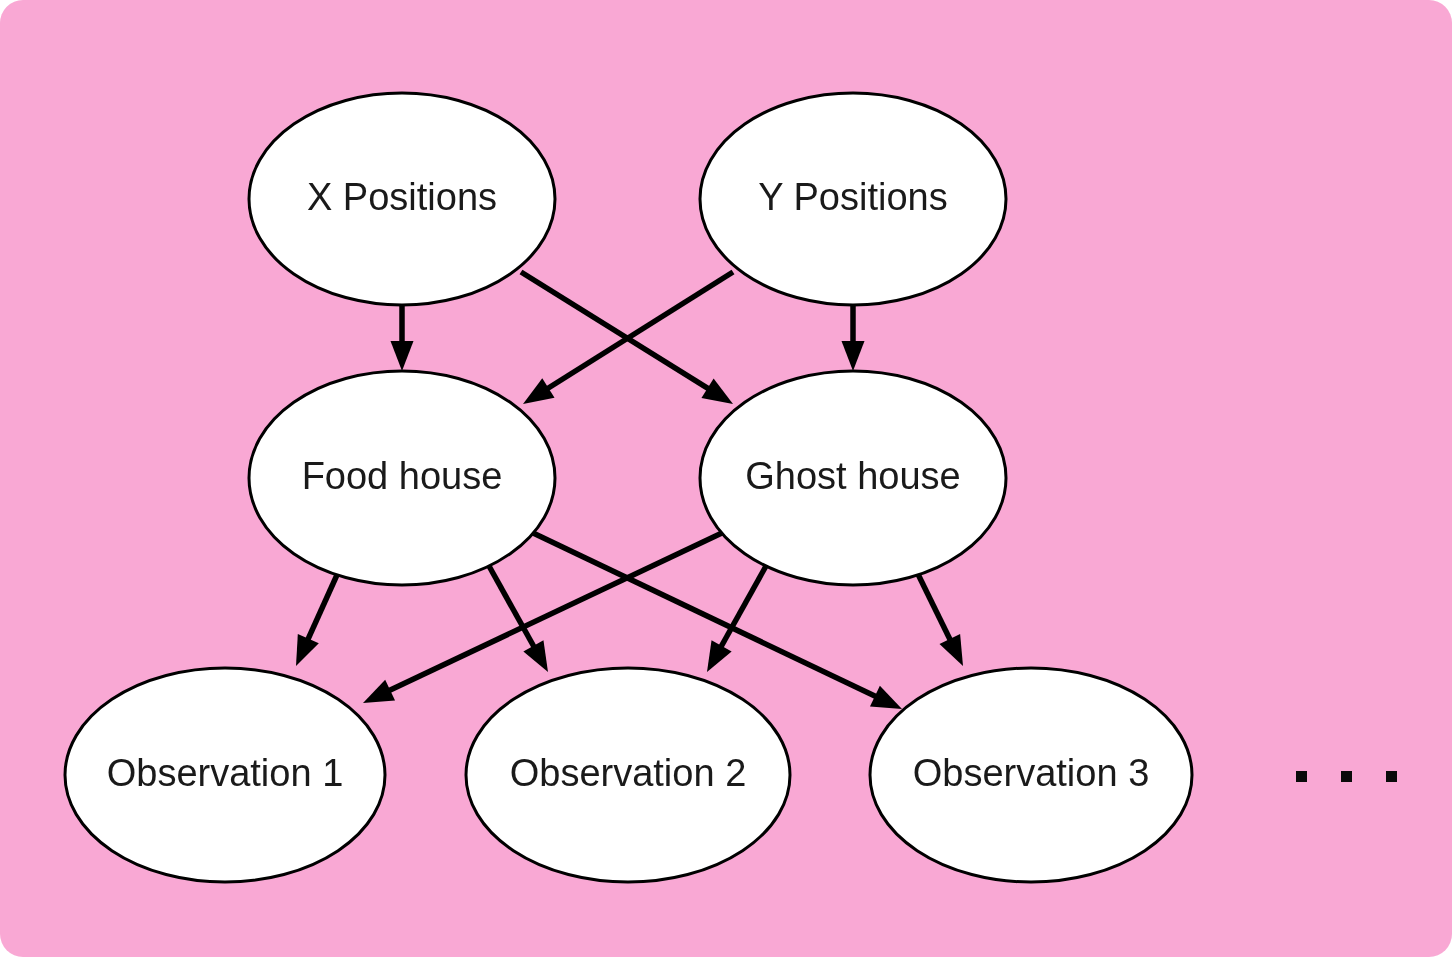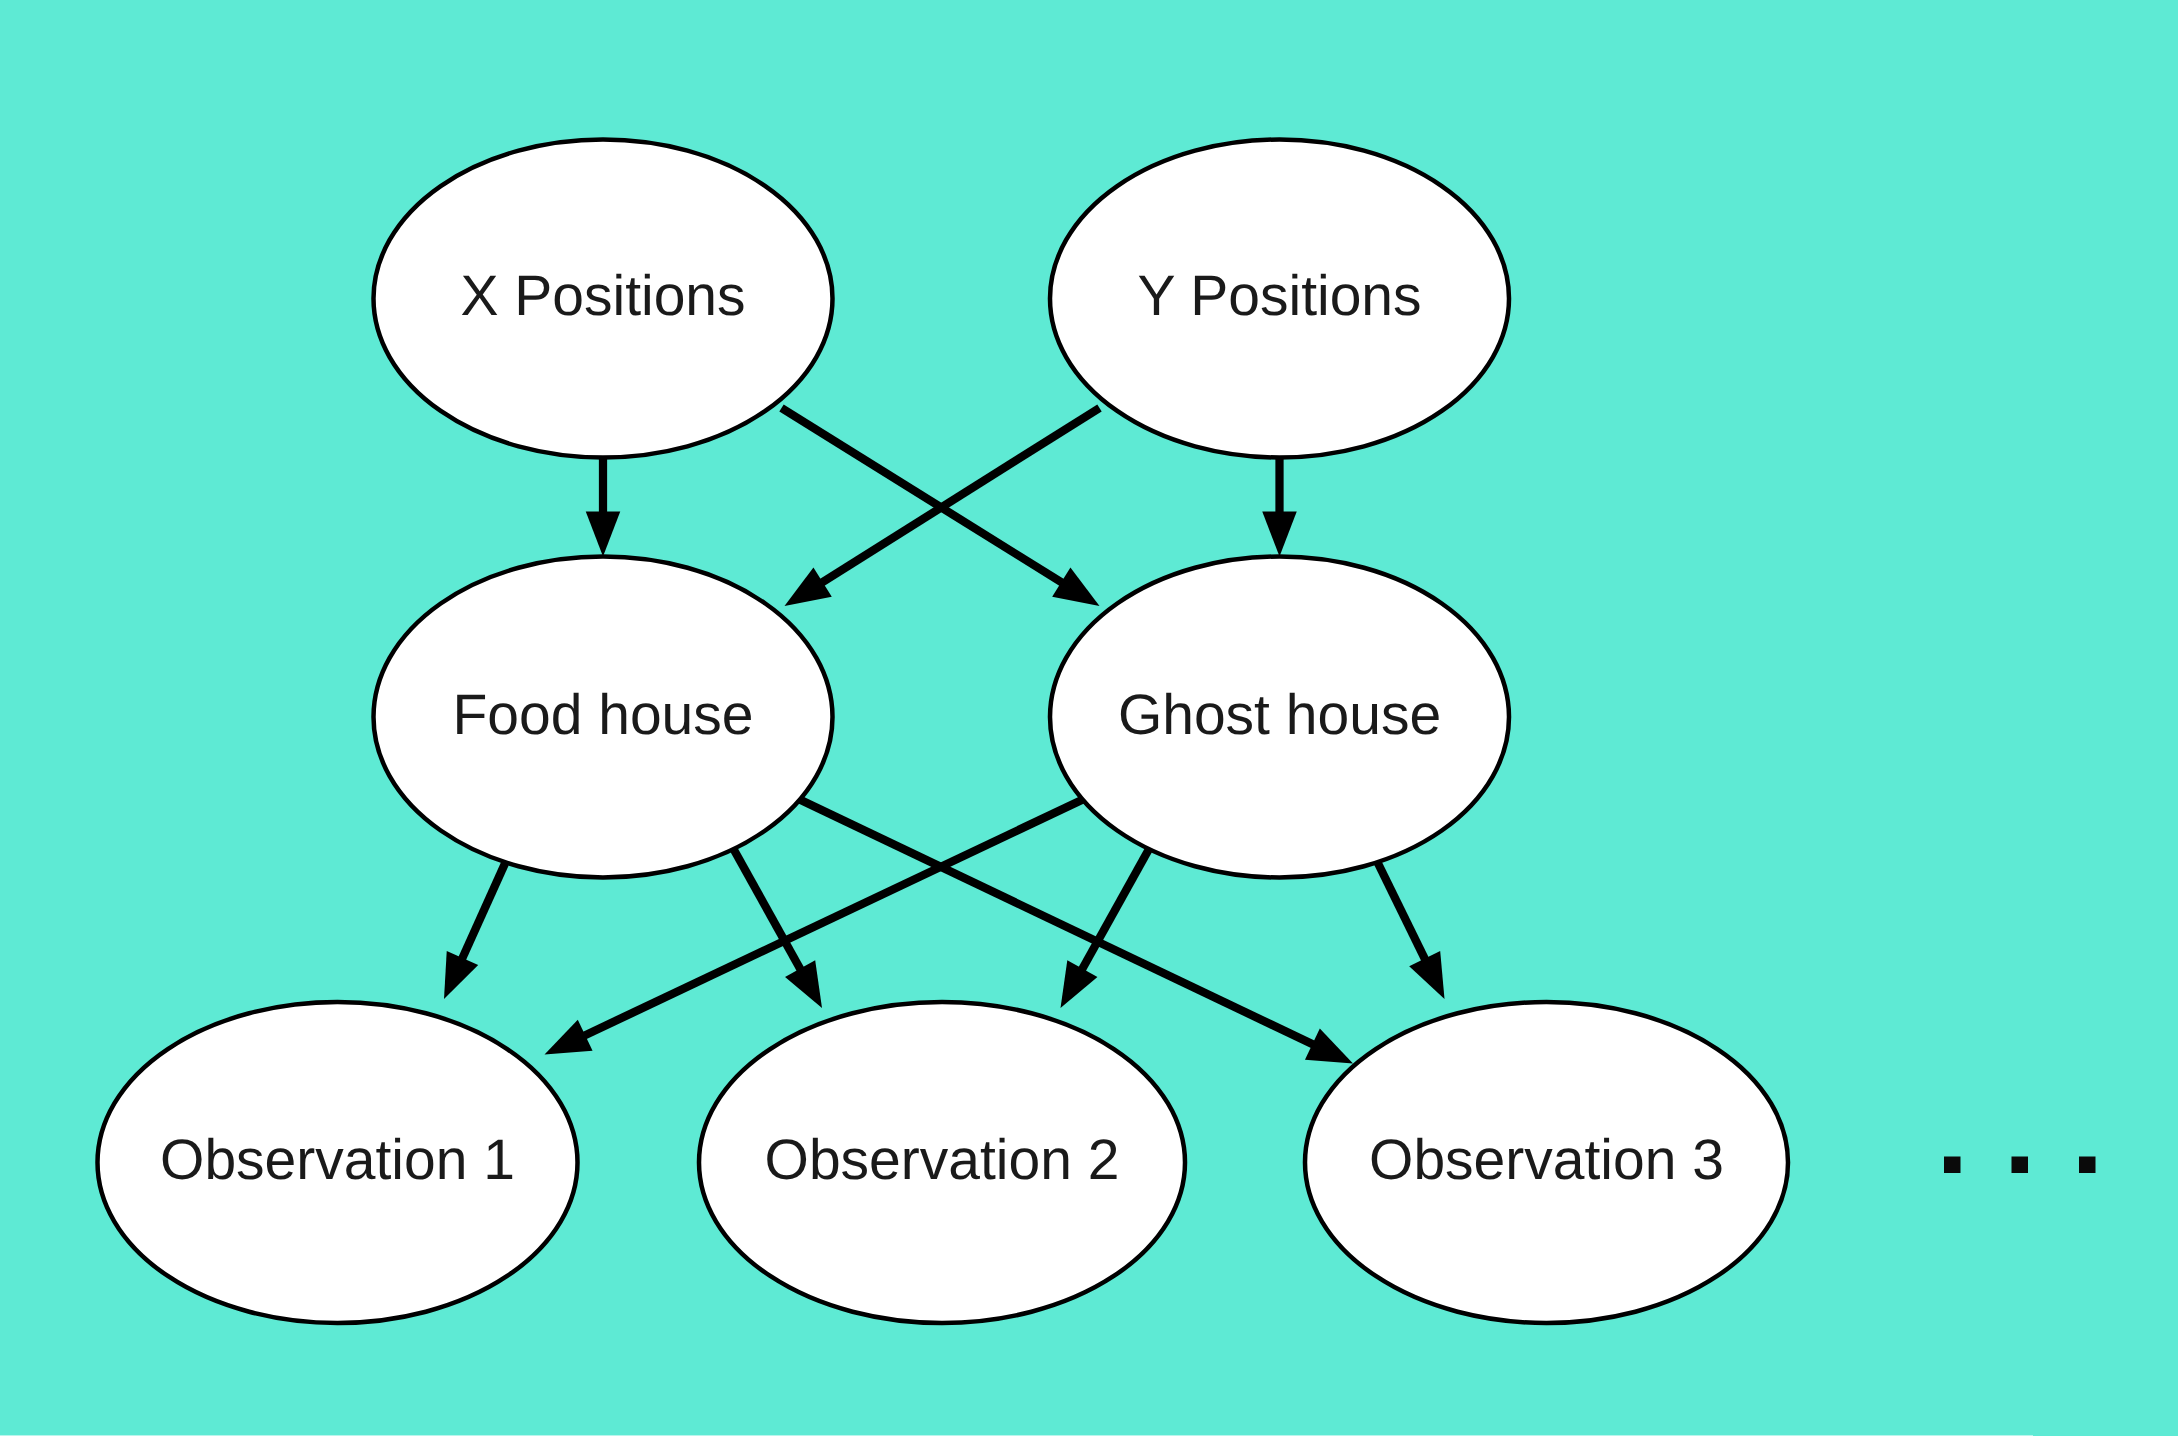"X Positions" #canvas-wrap { background: #5eead4 -> #f9a8d4; border-radius: none -> 23px }
